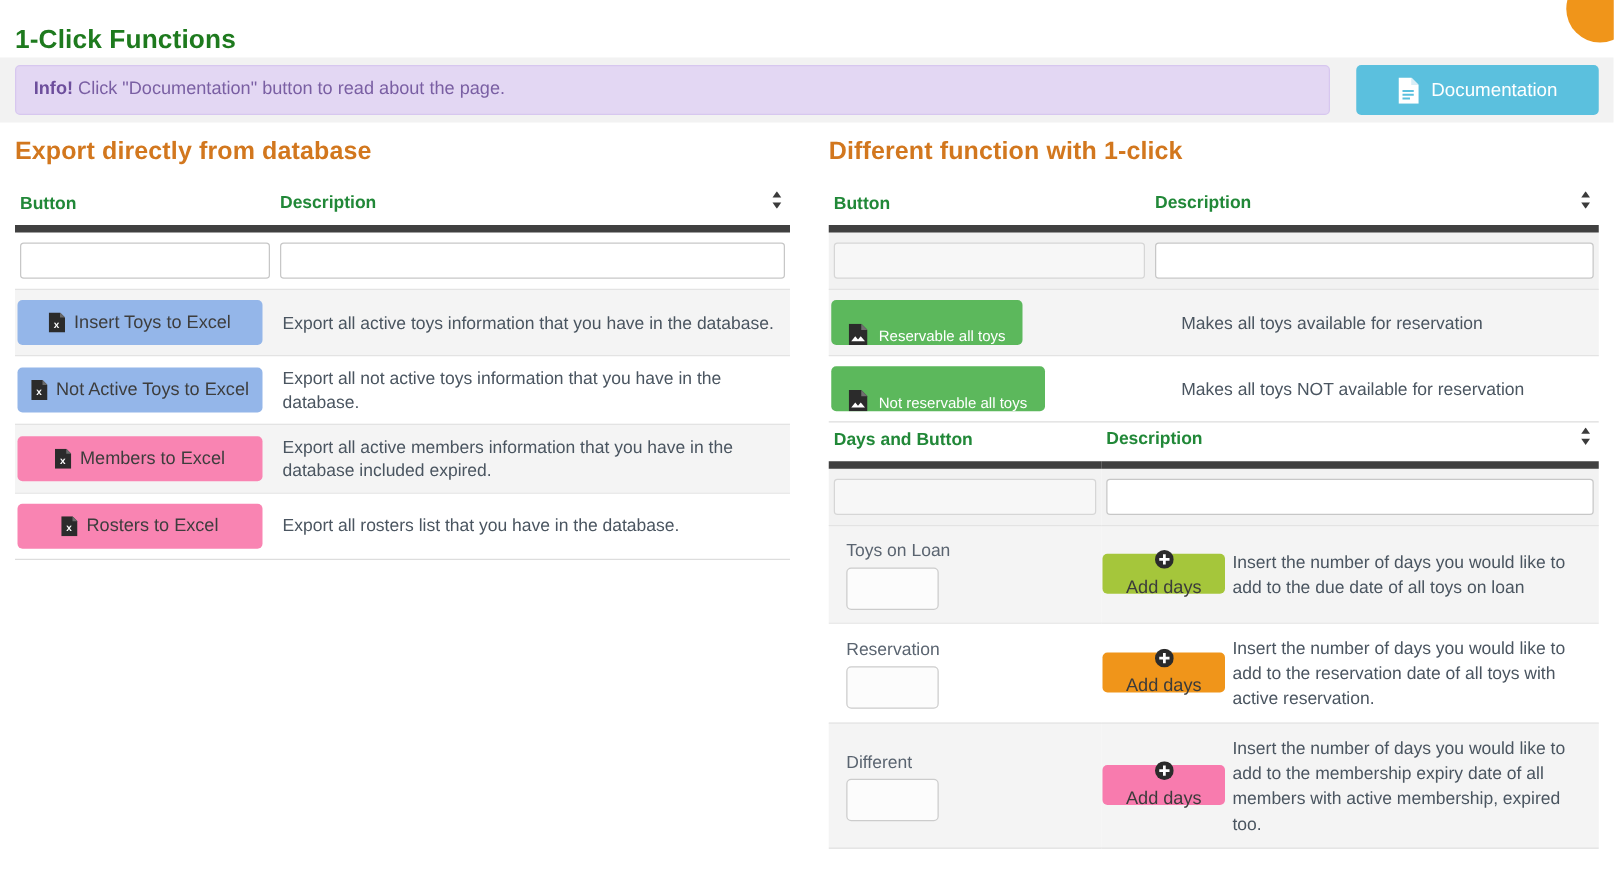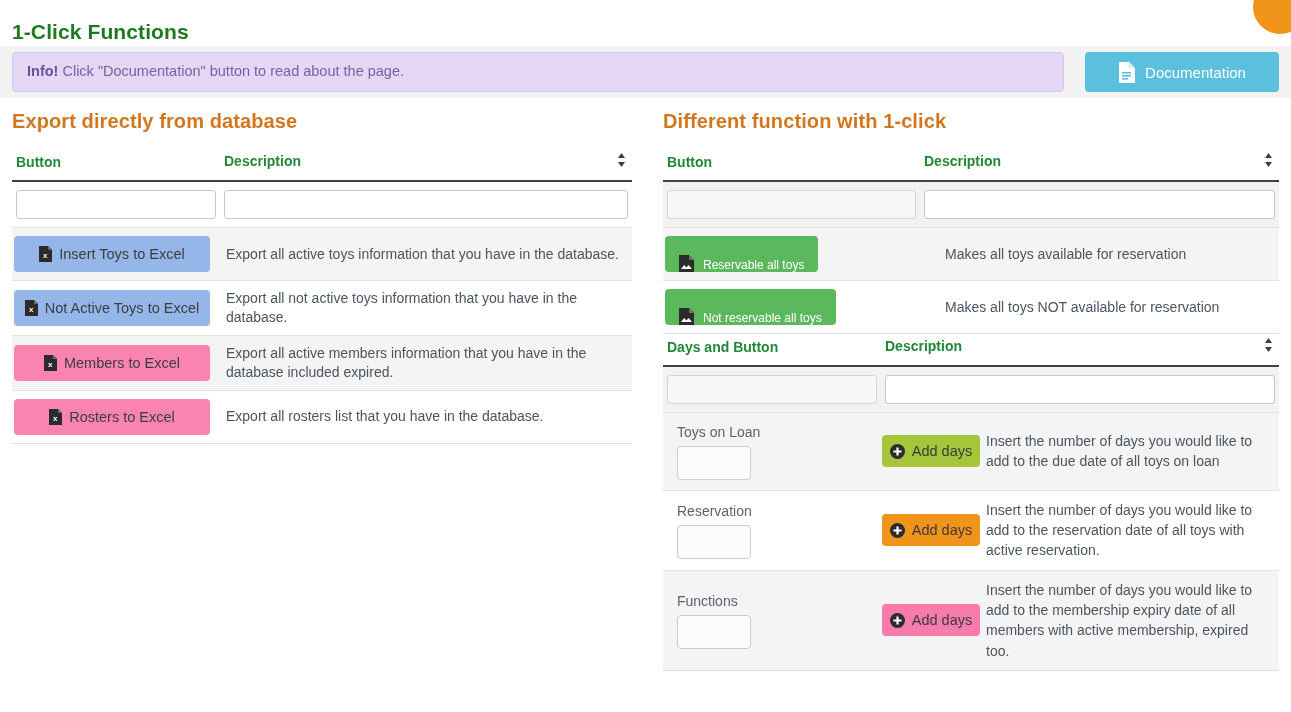"Button" table.dt th { border-bottom: 2px solid #404040 -> 6px solid #404040 }
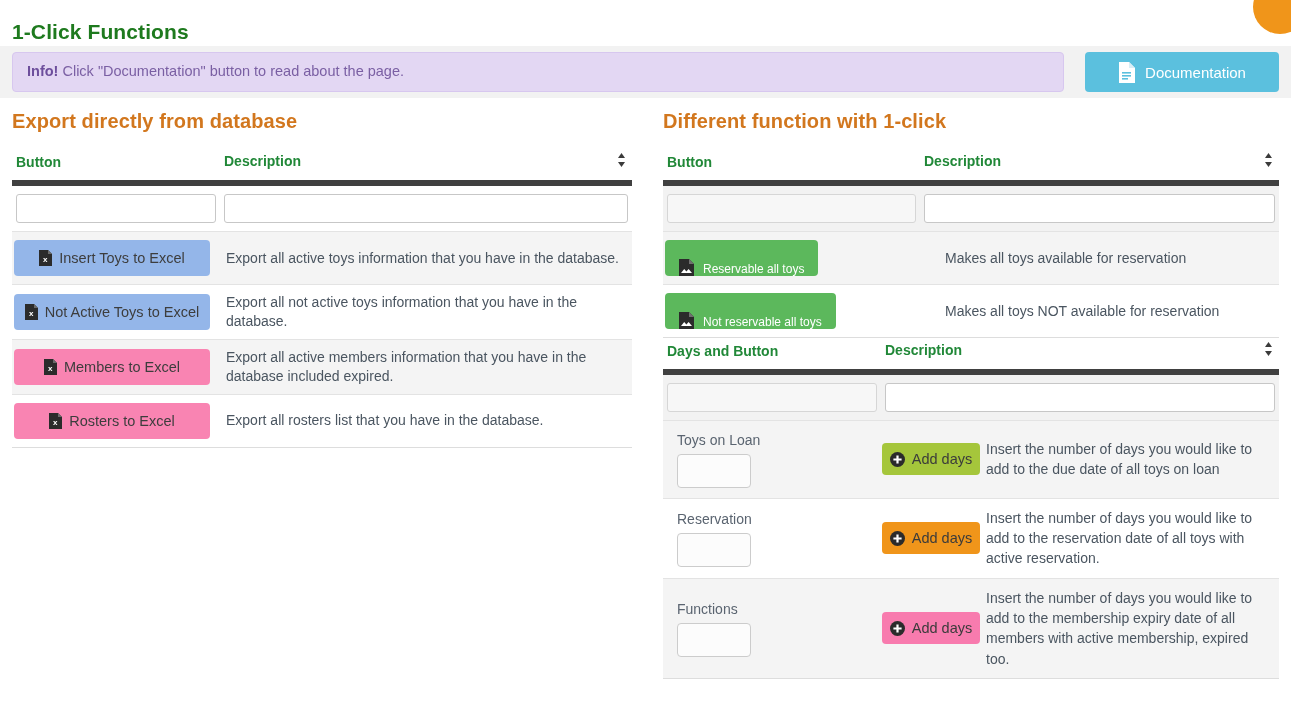"Add days" .addbtn { flex-direction: none -> column }
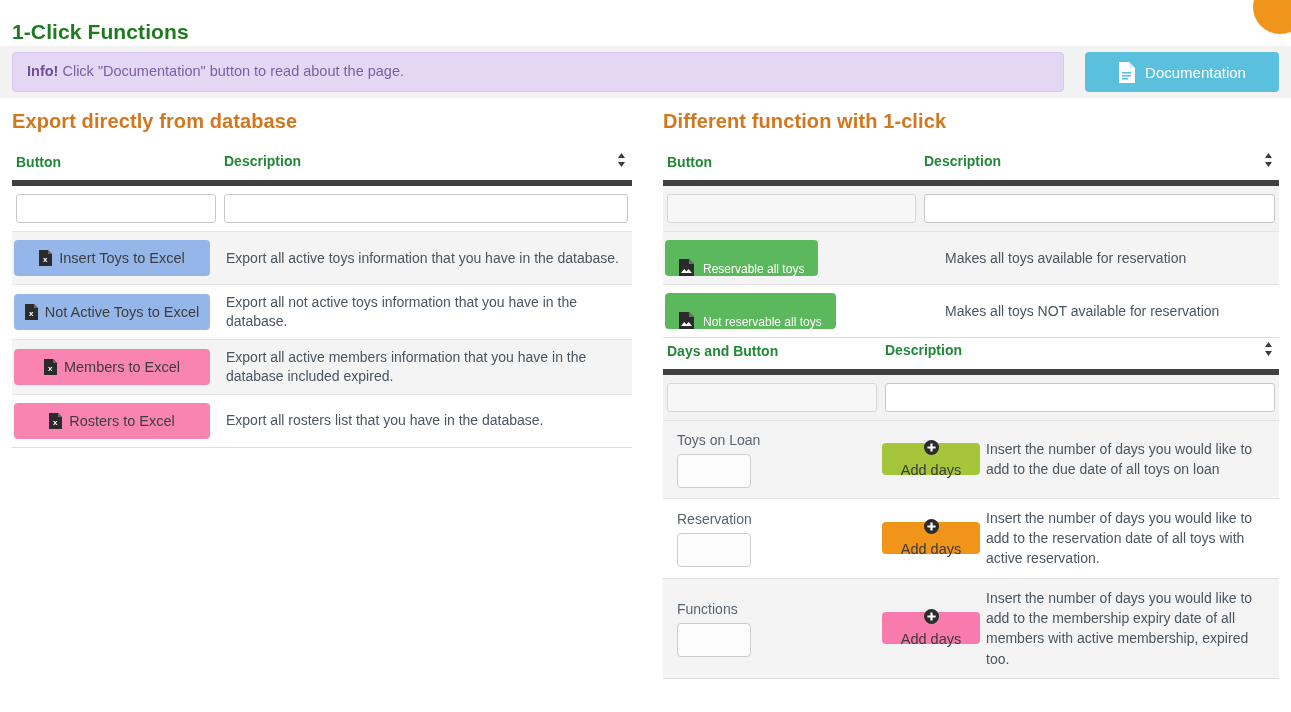"Functions" div.days-label { text: Functions -> Different }
